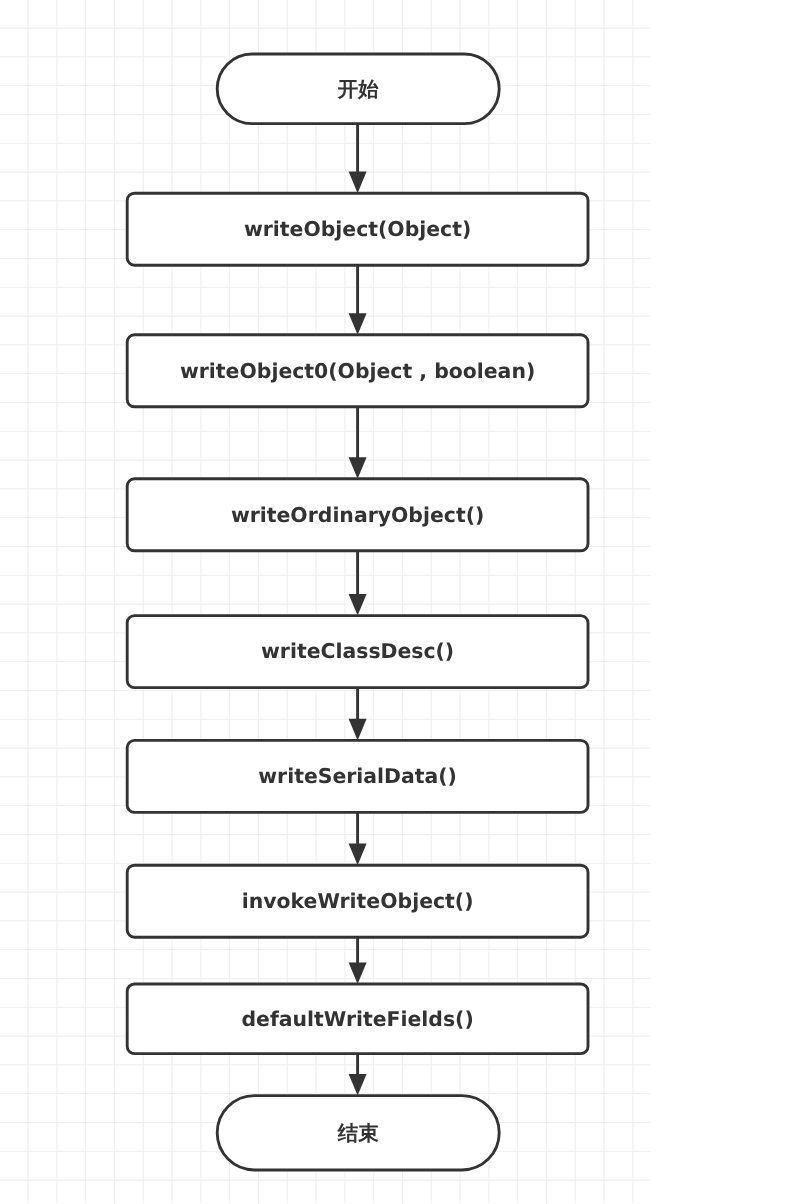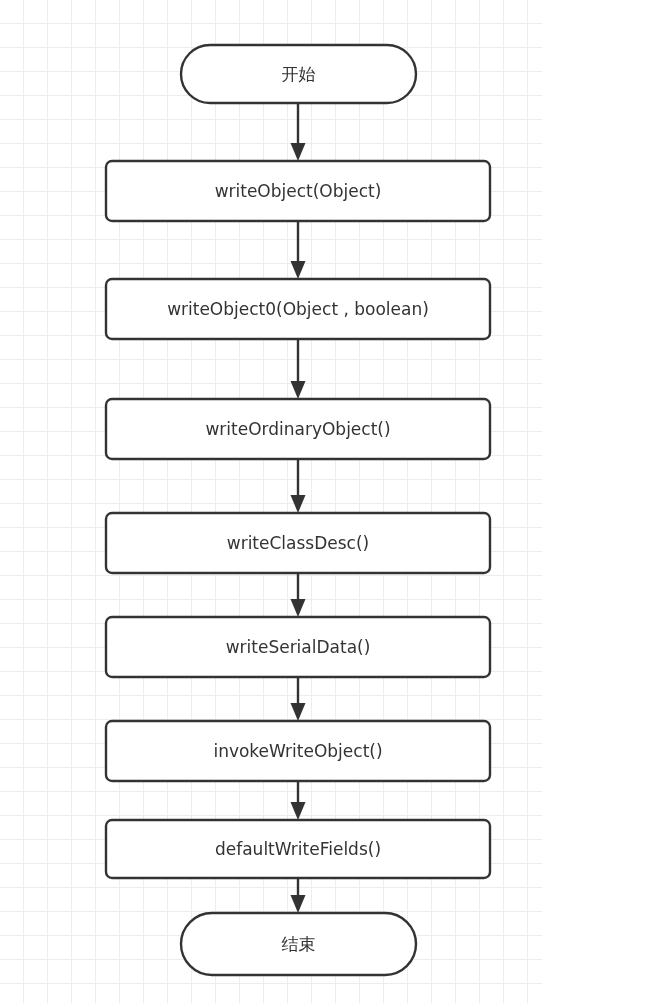"开始" #canvas { font-weight: none -> bold }
